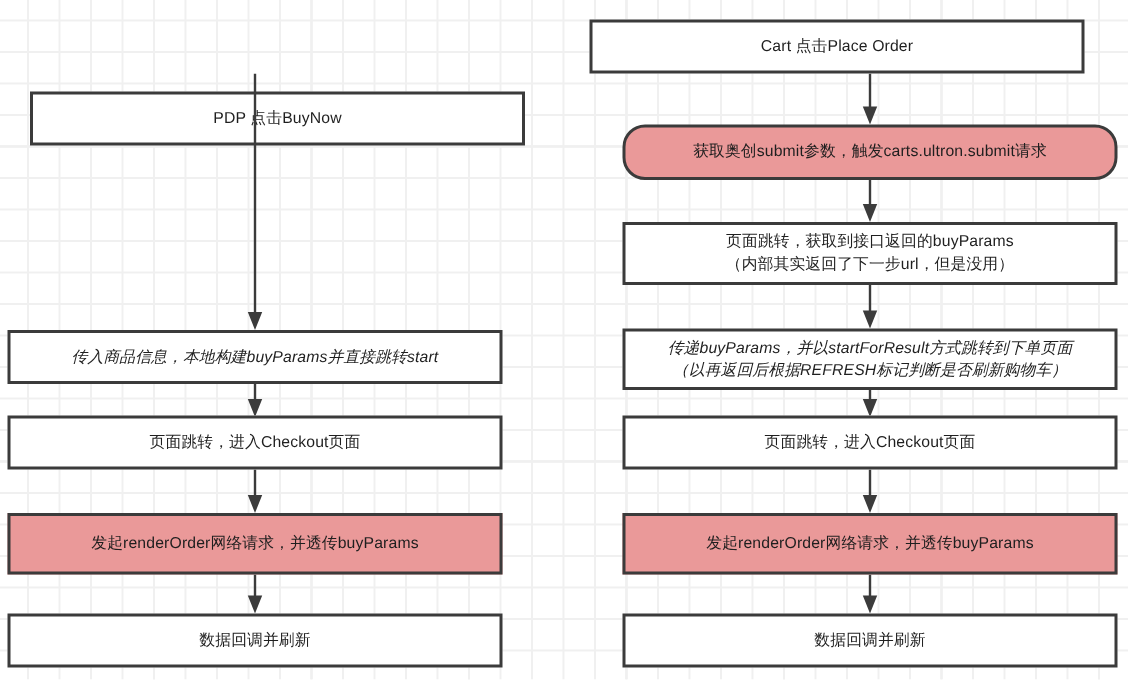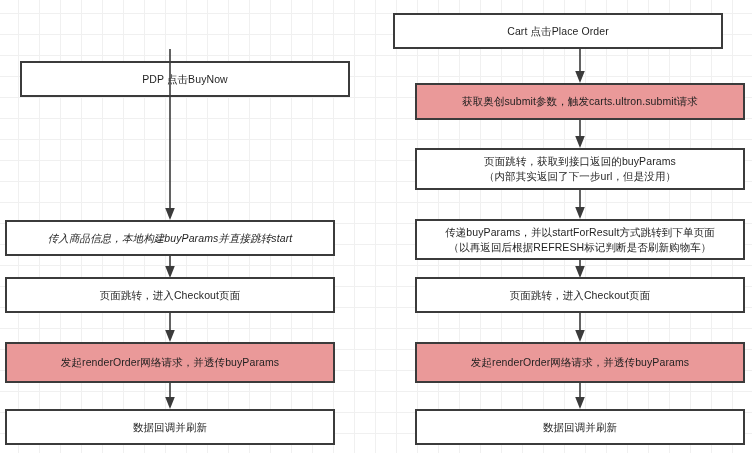"获取奥创submit参数，触发carts.ultron.submit请求" div.node { border-radius: none -> 15px }
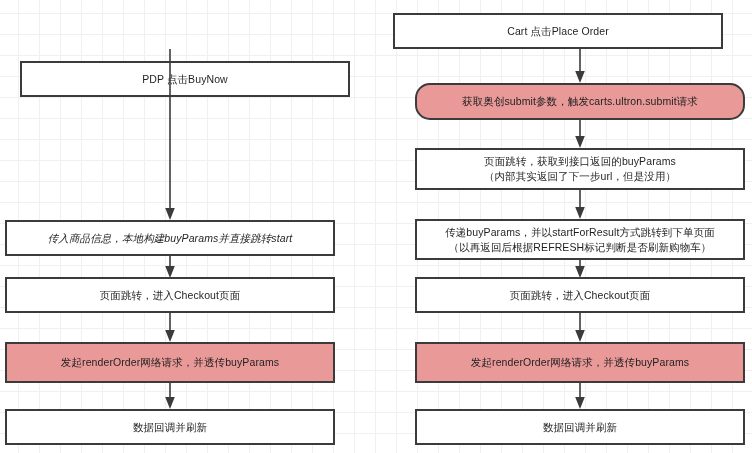"传递buyParams，并以startForResult方式跳转到下单页面" div.node { font-style: none -> italic }
